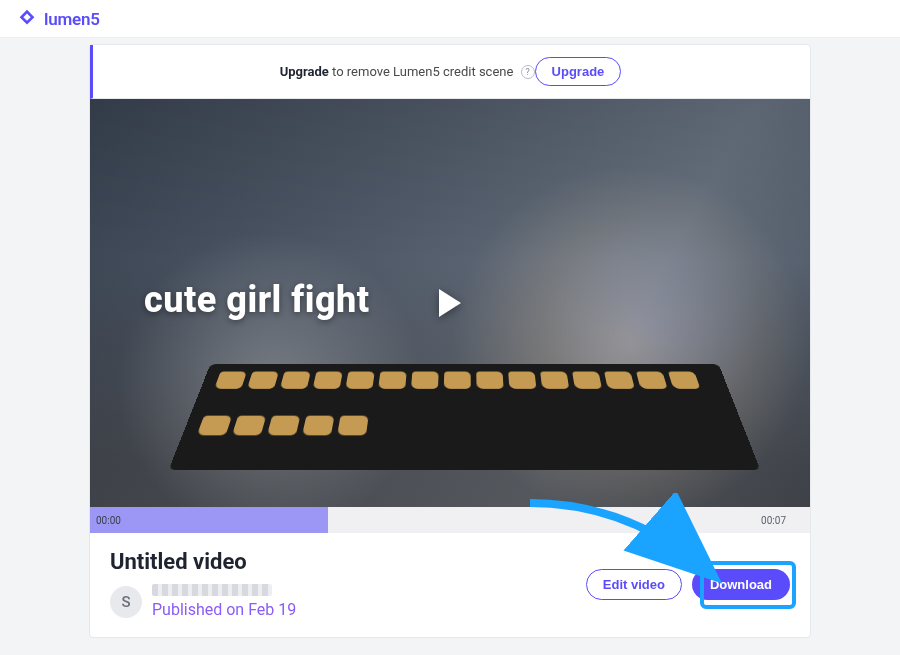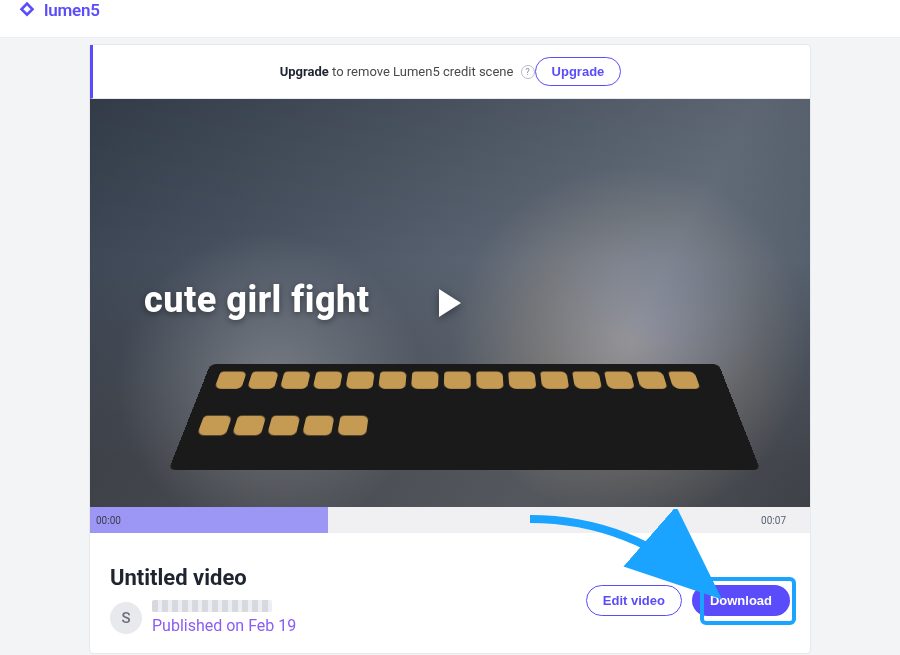"lumen5" .topbar { align-items: none -> center }
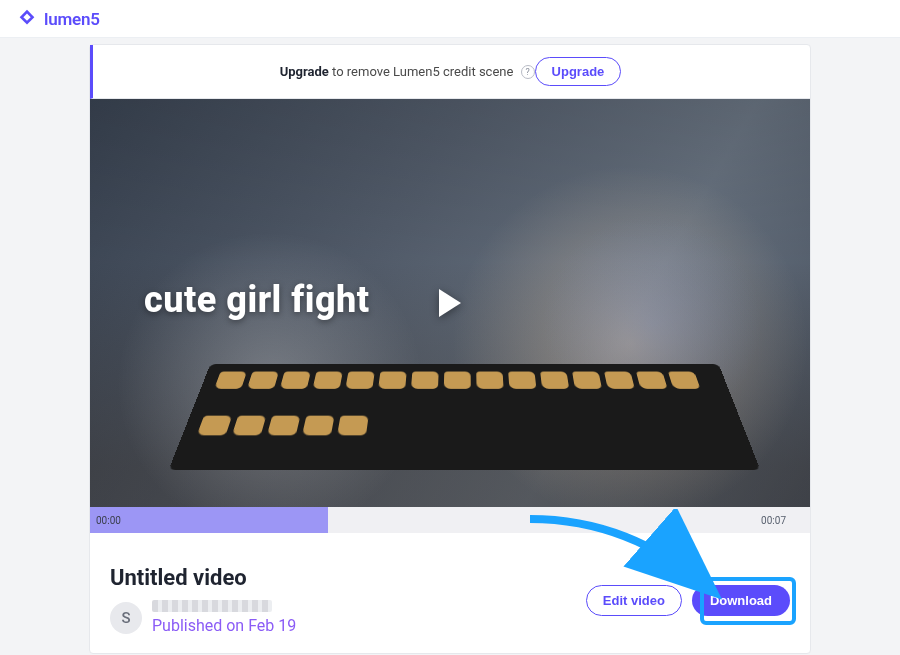"Untitled video" .meta-row { padding: 32px 20px 18px -> 16px 20px 18px }
